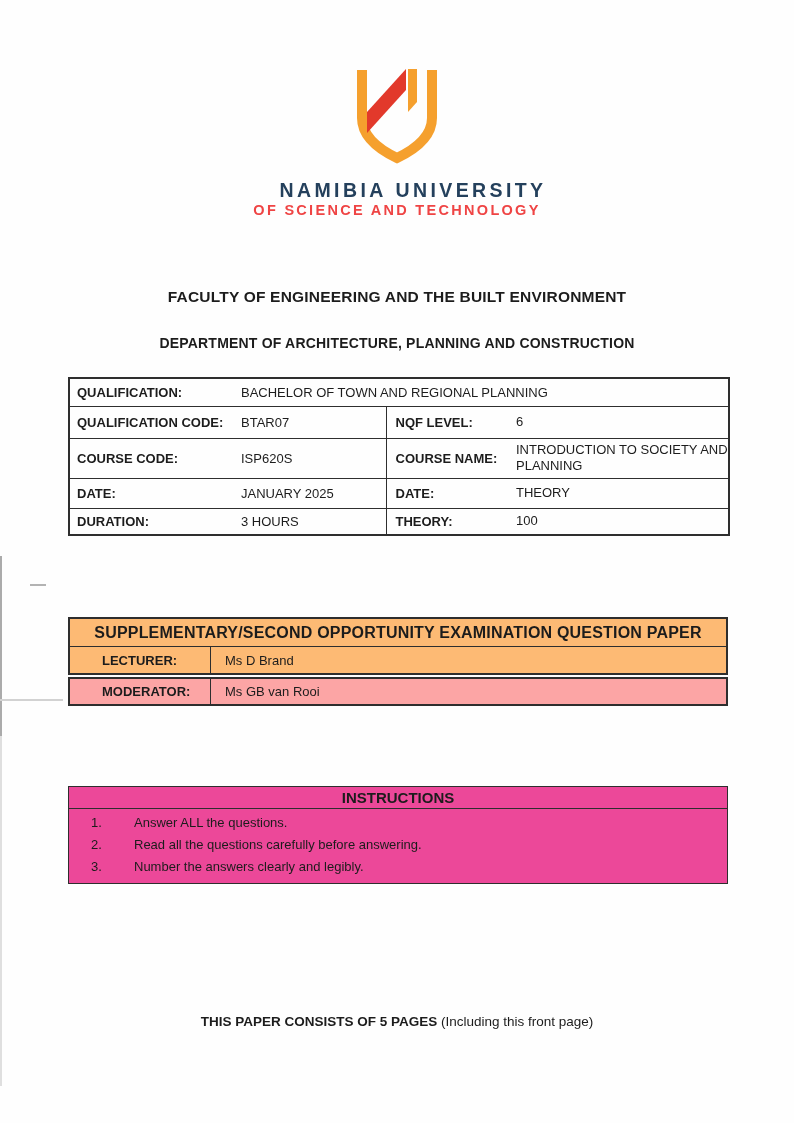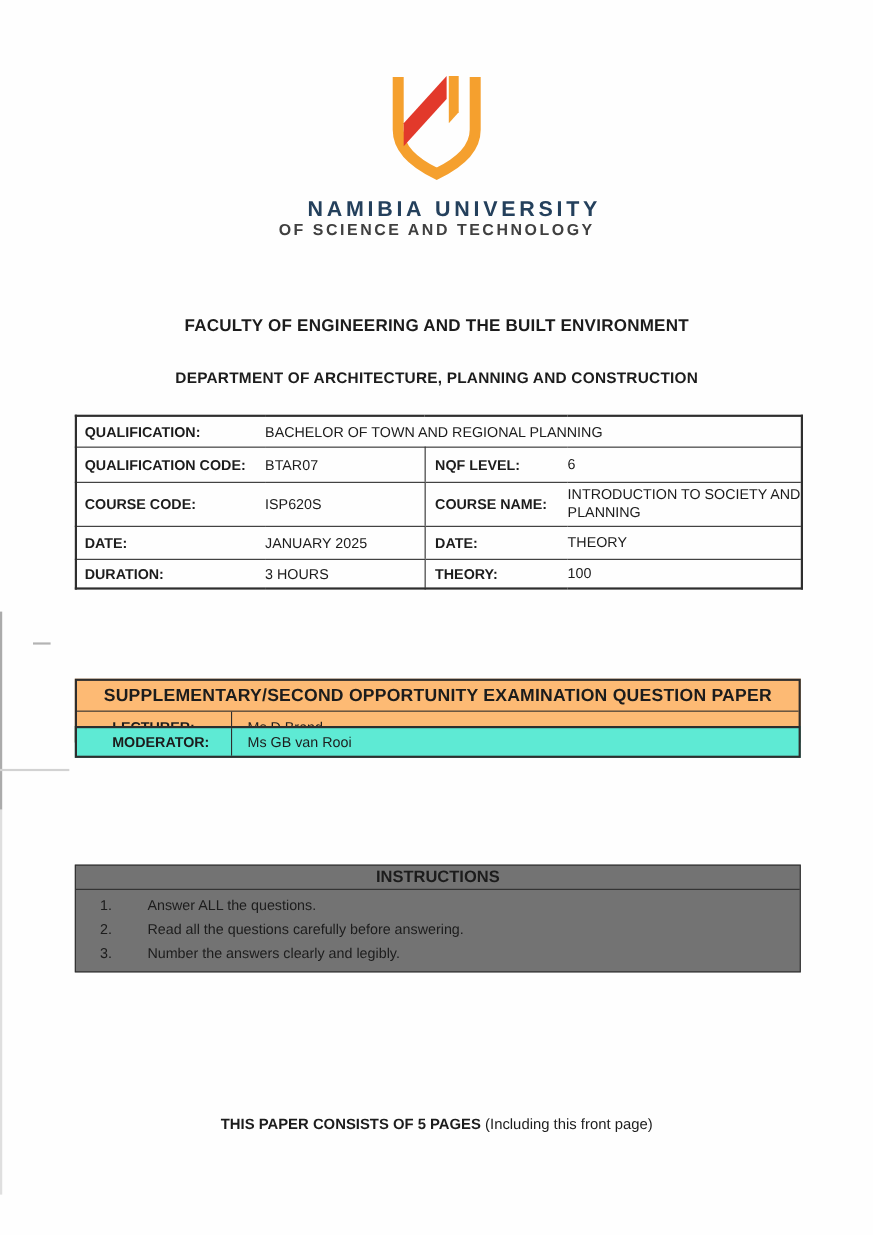"OF SCIEΝCE AΝD TECHΝOLOGY" .brand2 { color: #404040 -> #ef4444 }
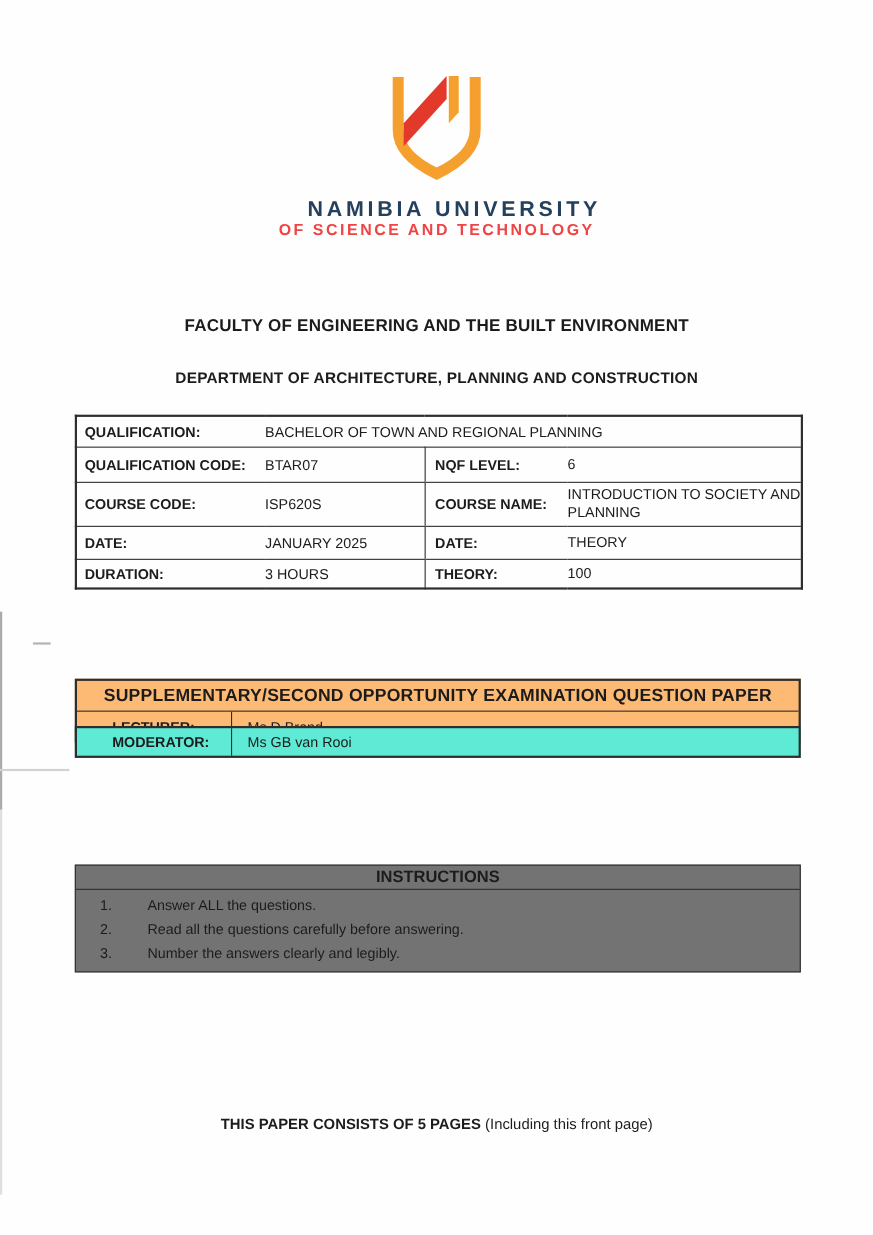"MODERATOR:" .modbox { background: #5eead4 -> #fca5a5; top: 660px -> 677px }
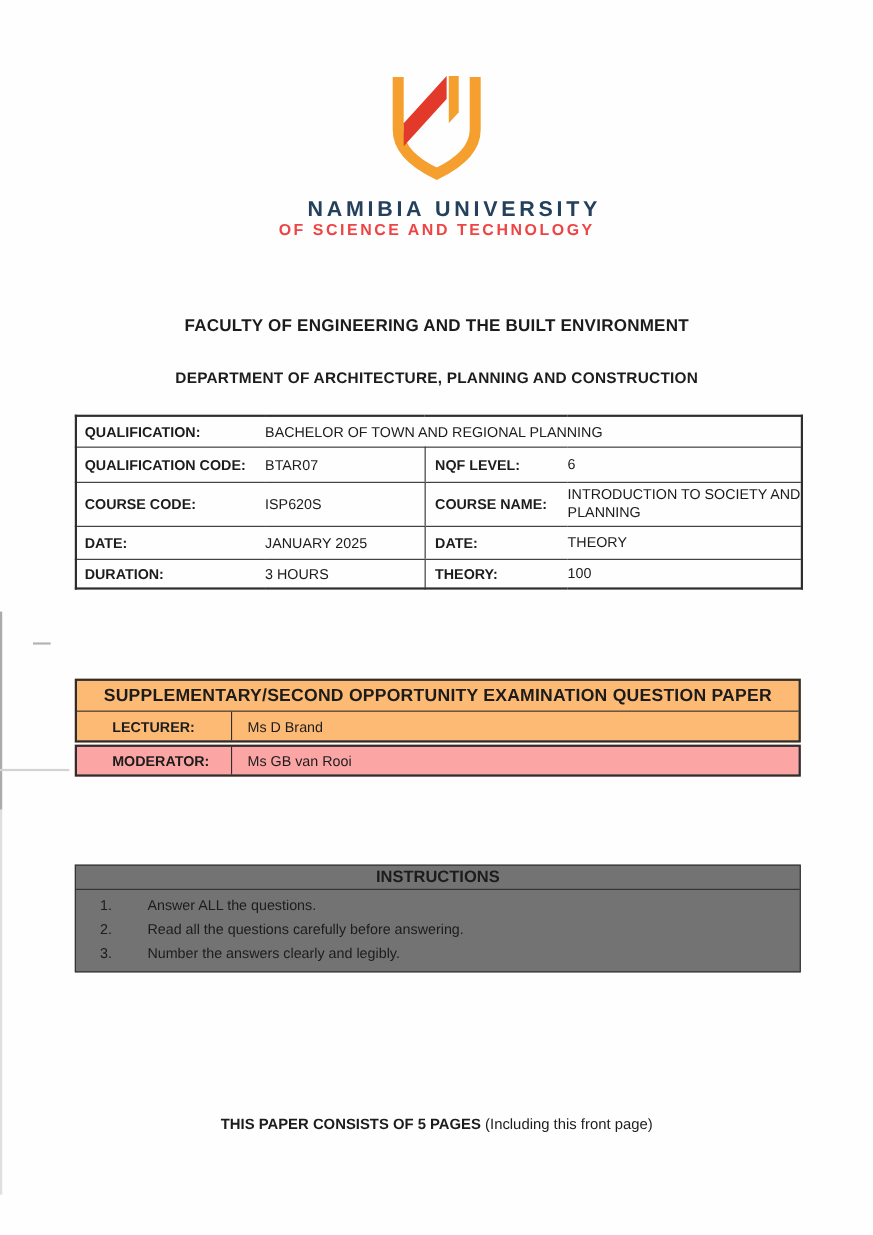"INSTRUCTIONS" .instr { background: #737373 -> #ec4899 }
